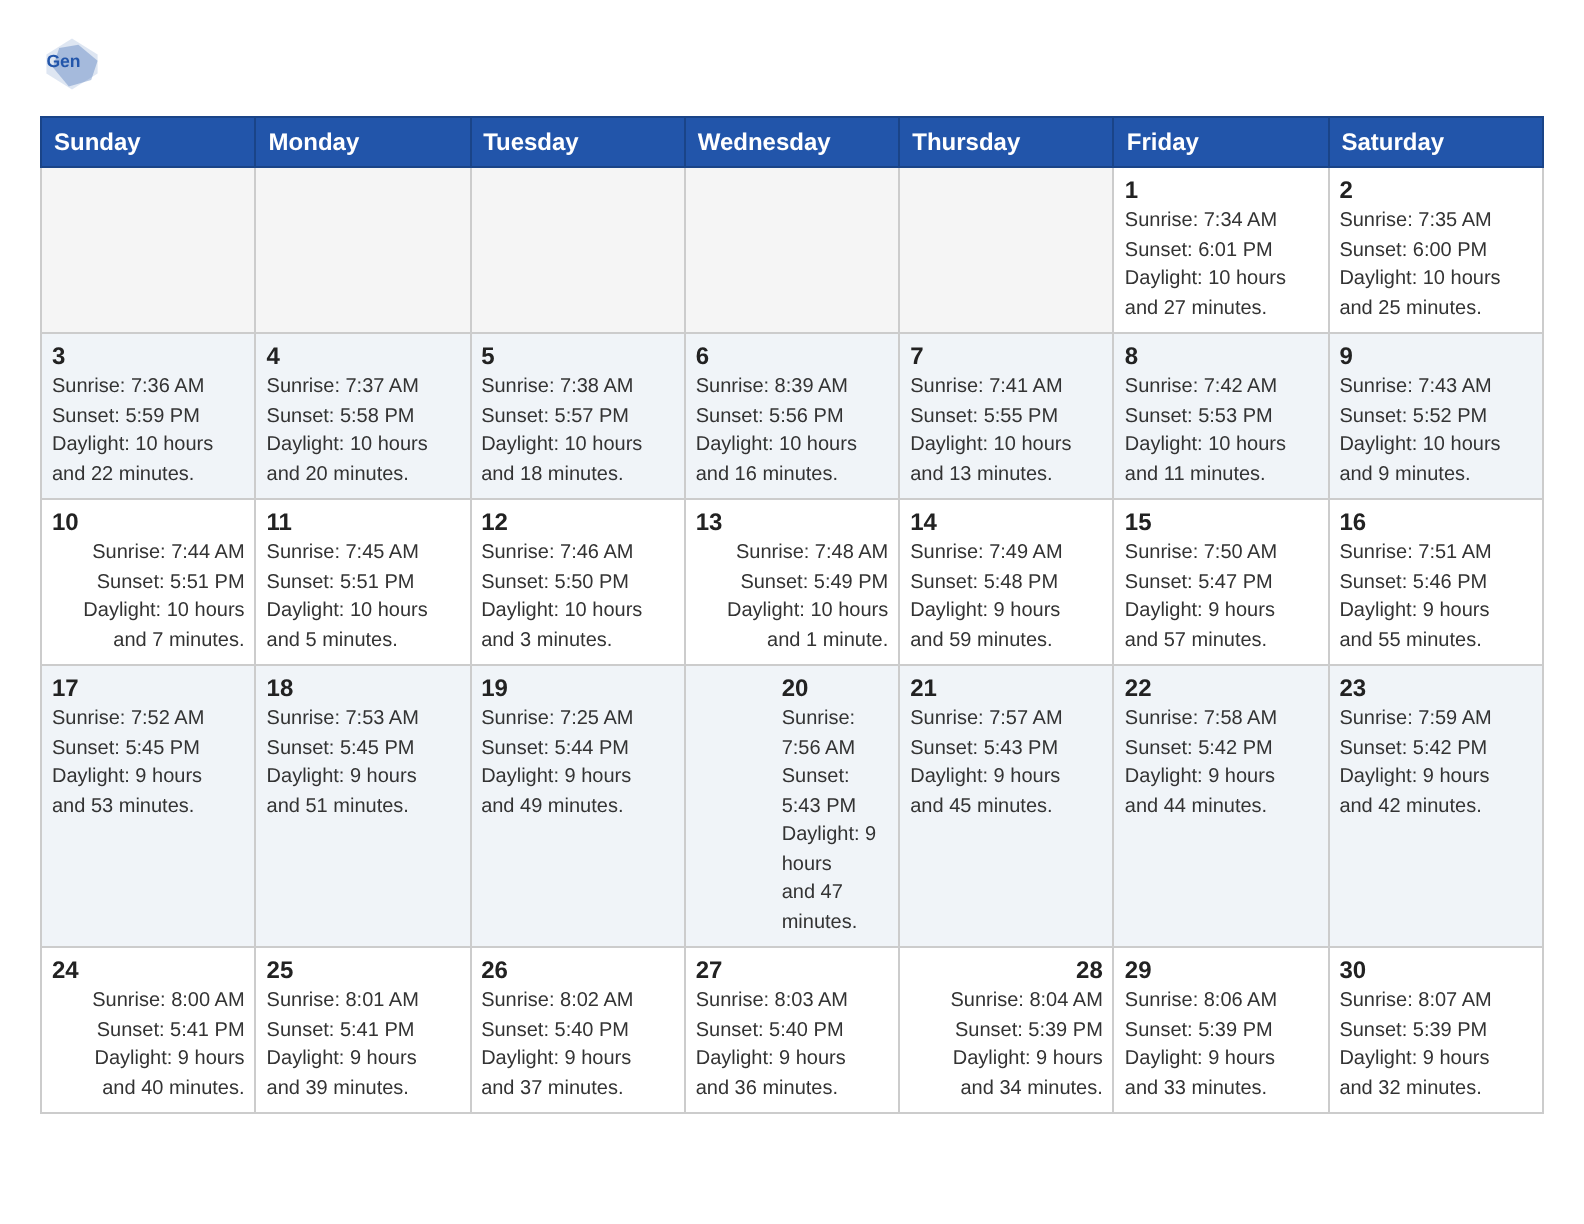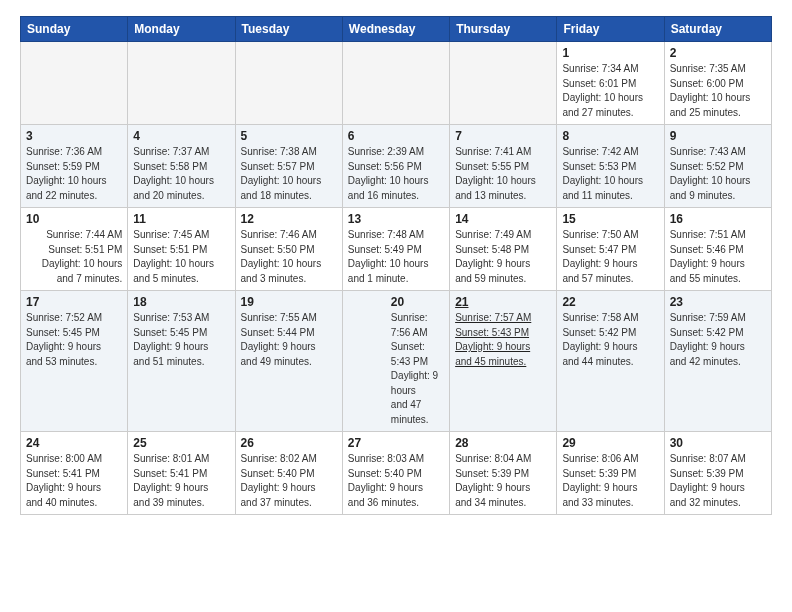"Gen" div.header { html: none -> <div> <div> <svg> <rect></rect> <polygon></polygon> <polygon></polygon> <text>Gen</text> <polygon></polygon> </svg> <div> <div></div> <div></div> </div> </div> <div> <div></div> <div></div> </div> </div> }
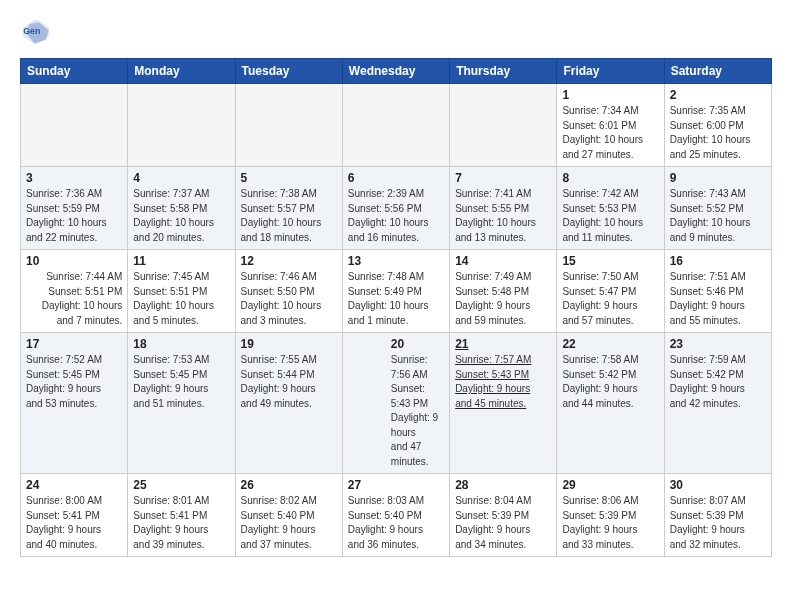"Sunrise: 2:39 AM" div.day-info { text: 2:39 -> 8:39 }
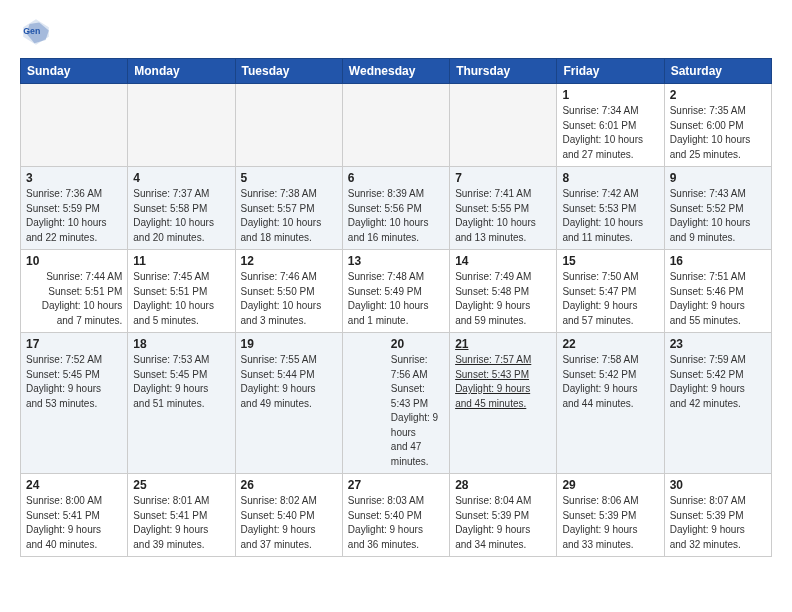"Sunrise: 7:48 AM" div.day-info { text-align: none -> right }
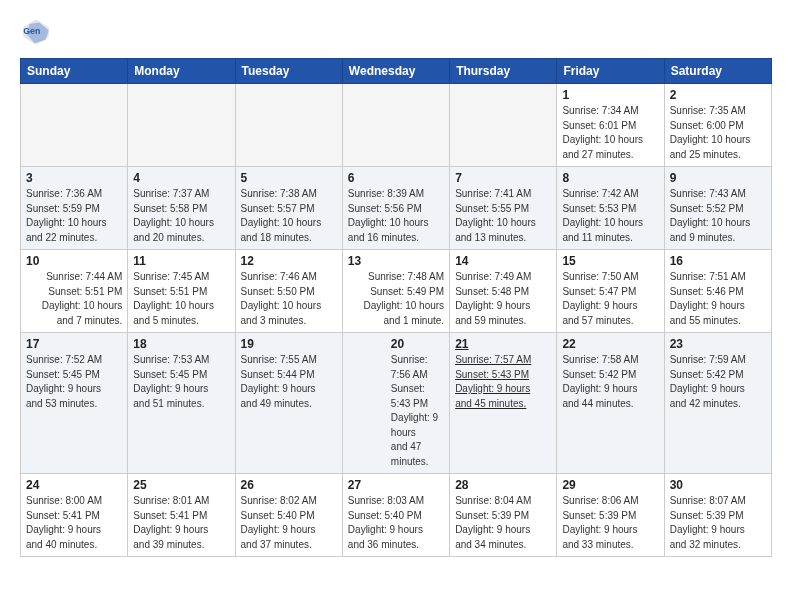"21" td { text-decoration: underline -> none }
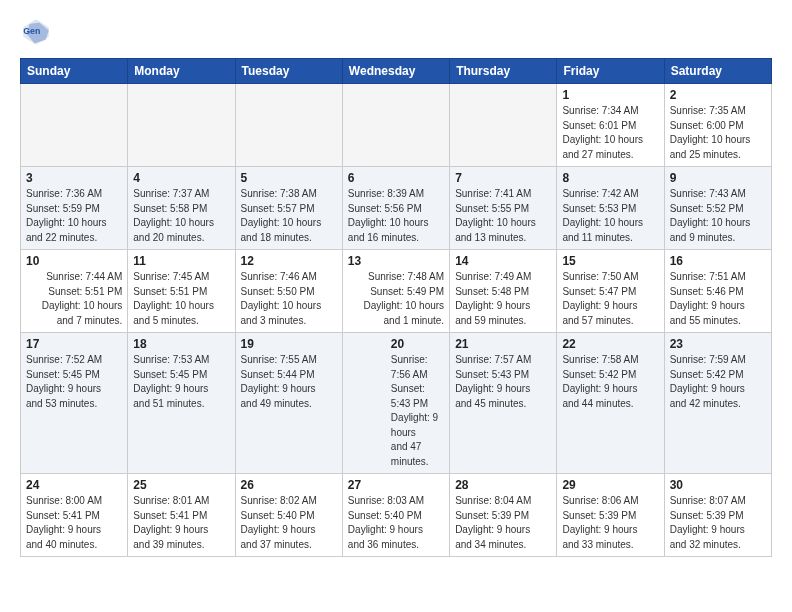"Sunrise: 7:55 AM" div.day-info { text: 7:55 -> 7:25 }
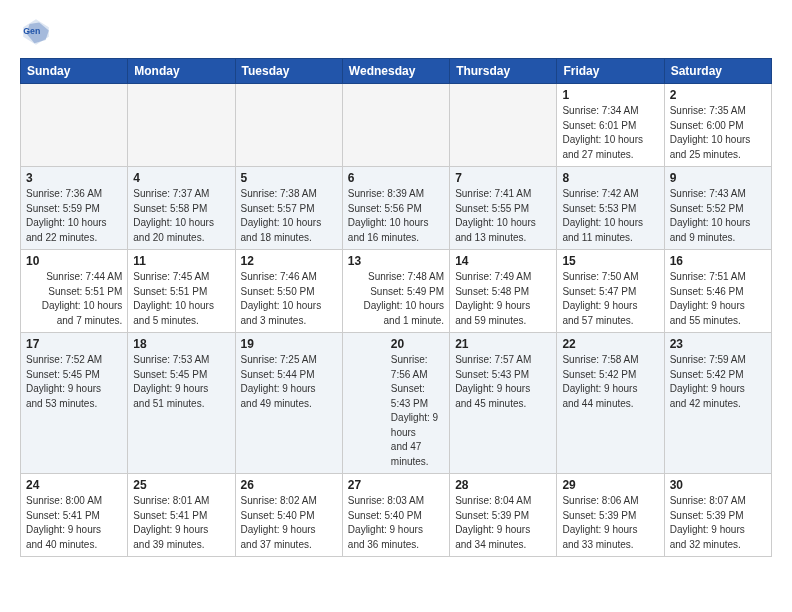"28" td { text-align: none -> right }
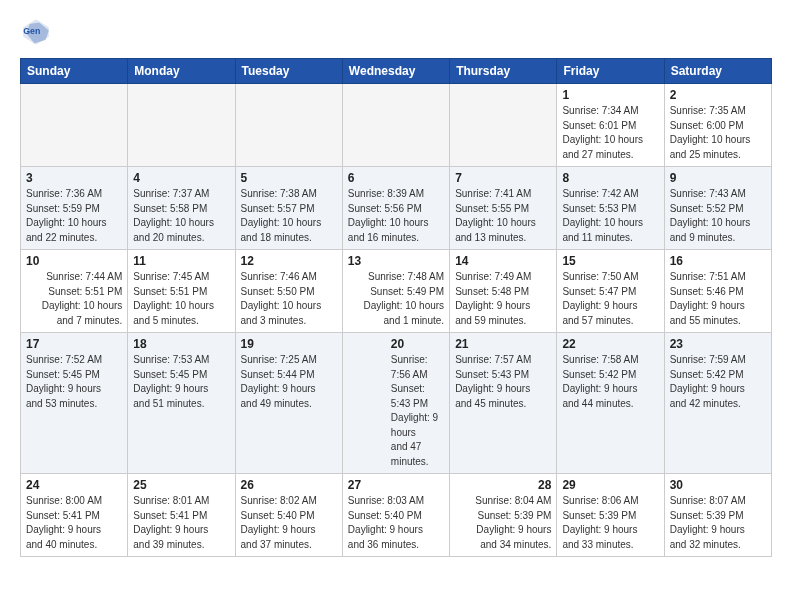"Sunrise: 8:00 AM" div.day-info { text-align: none -> right }
